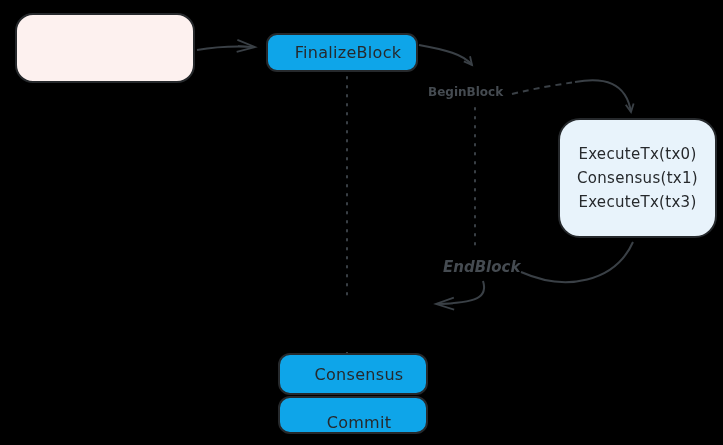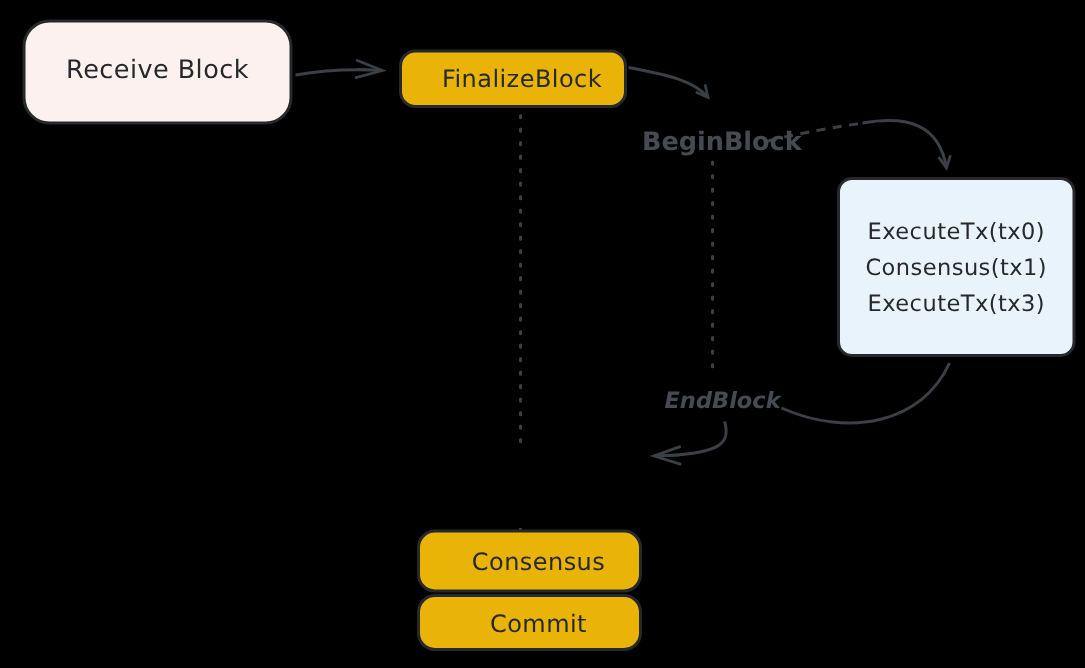"Receive Block" span { html: <span>Receive Block</span> -> none }
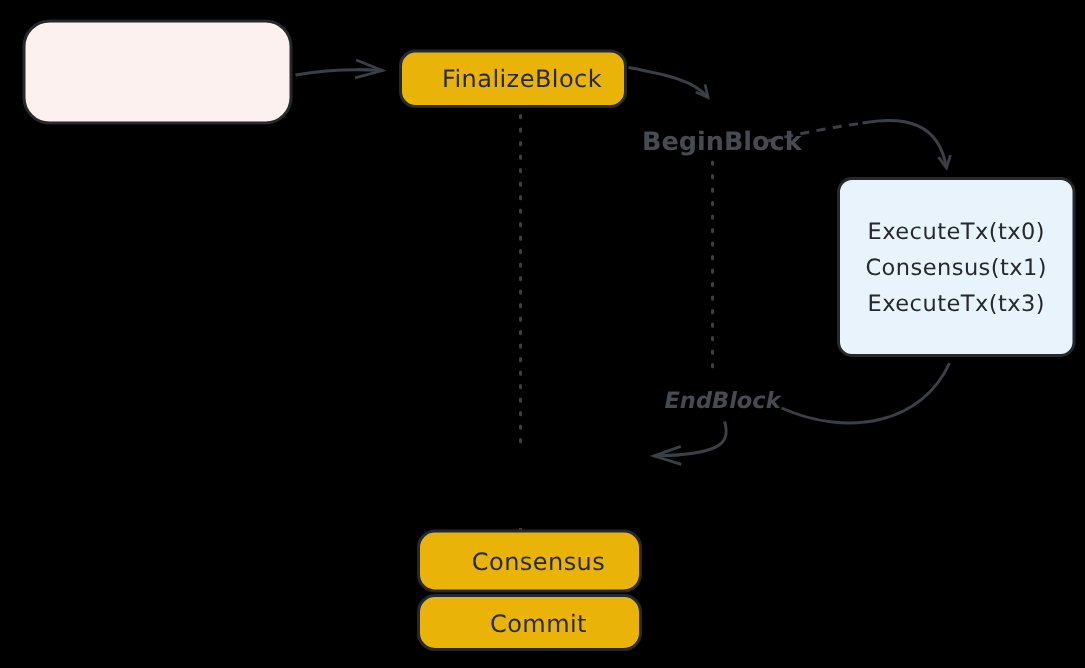"FinalizeBlock" .node.green { background: #eab308 -> #0ea5e9 }
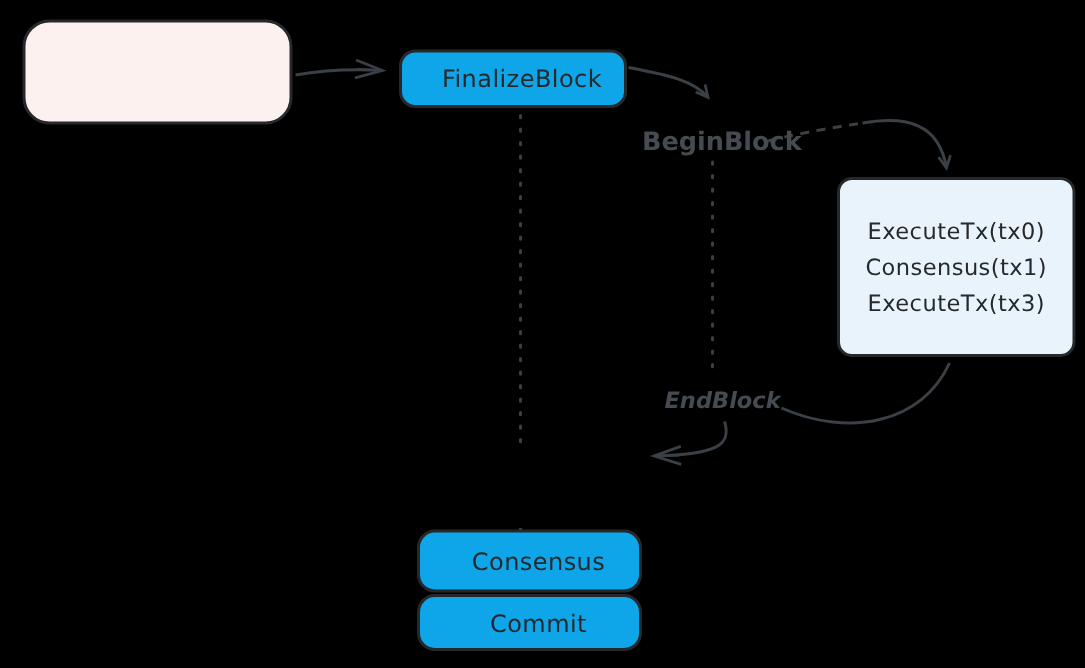"BeginBlock" #label-beginblock { font-size: 17px -> 12px }
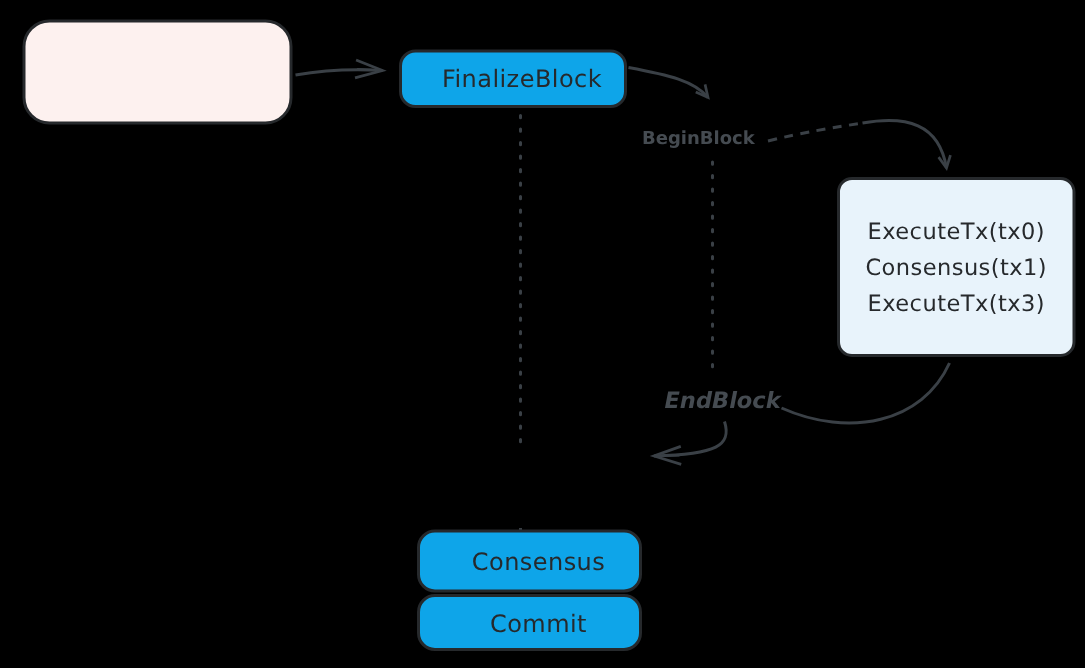"ExecuteTx(tx0)" #node-execute { border-radius: 10px -> 22px }
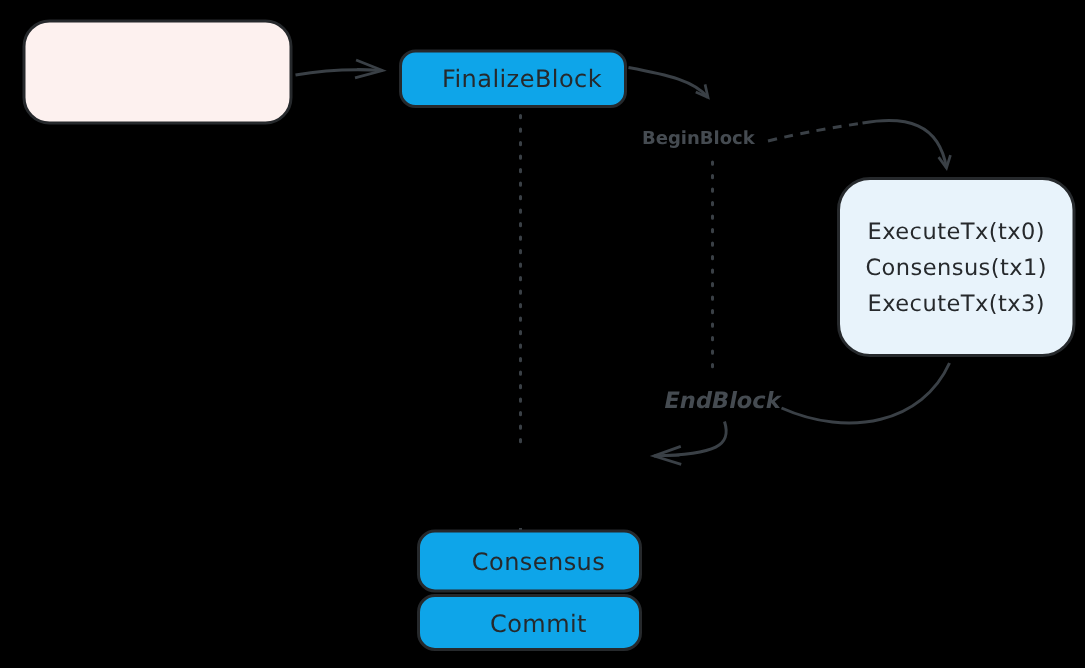"Commit" #node-commit { align-items: none -> flex-end }
